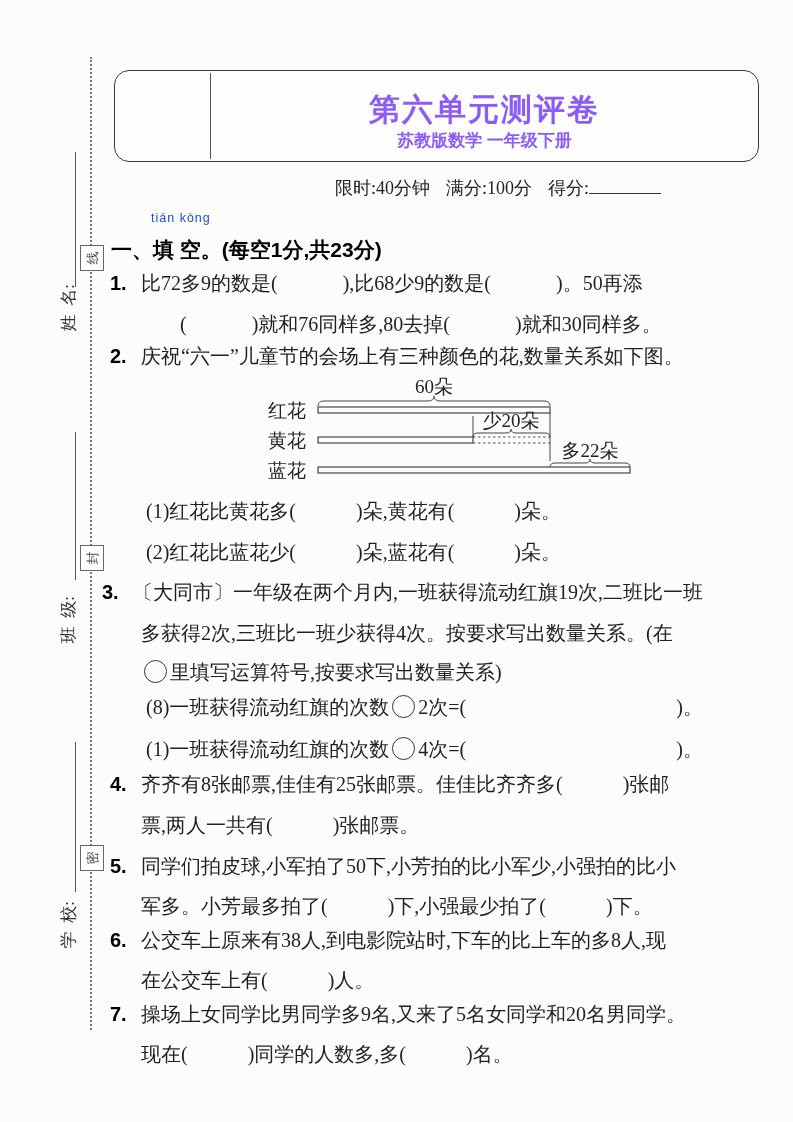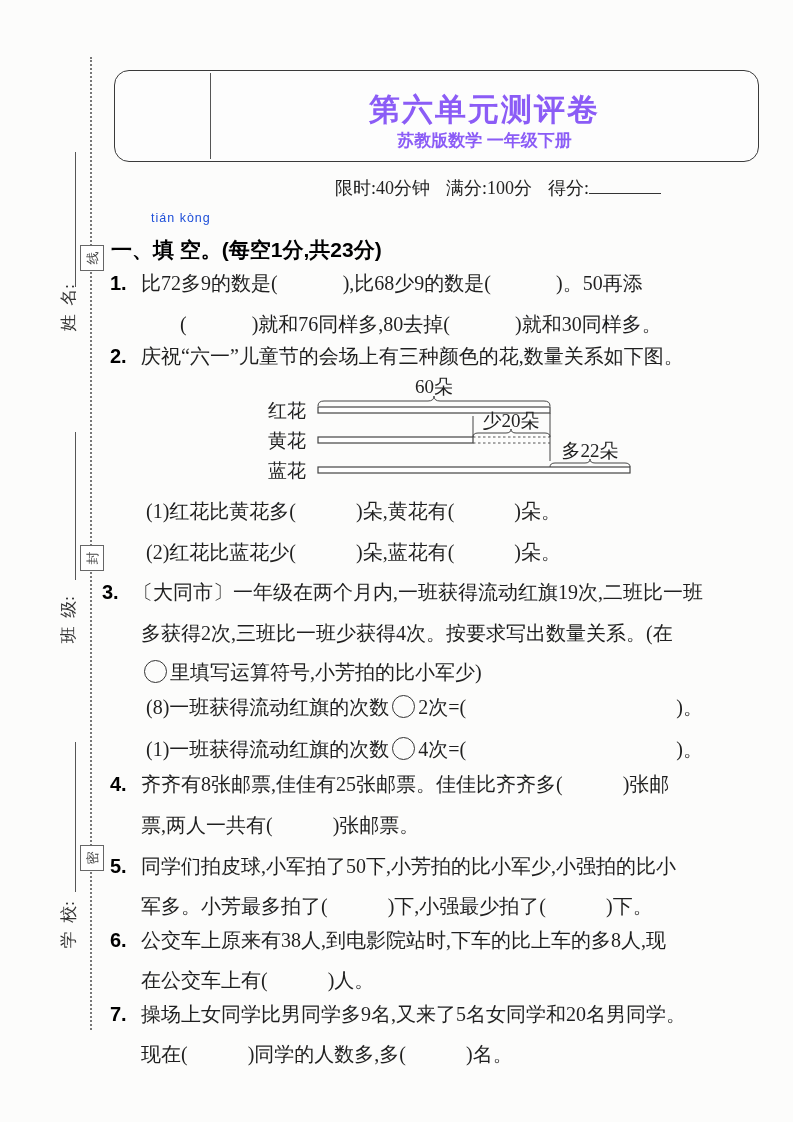"里填写运算符号,小芳拍的比小军少)" span { text: ,小芳拍的比小军少 -> ,按要求写出数量关系 }
